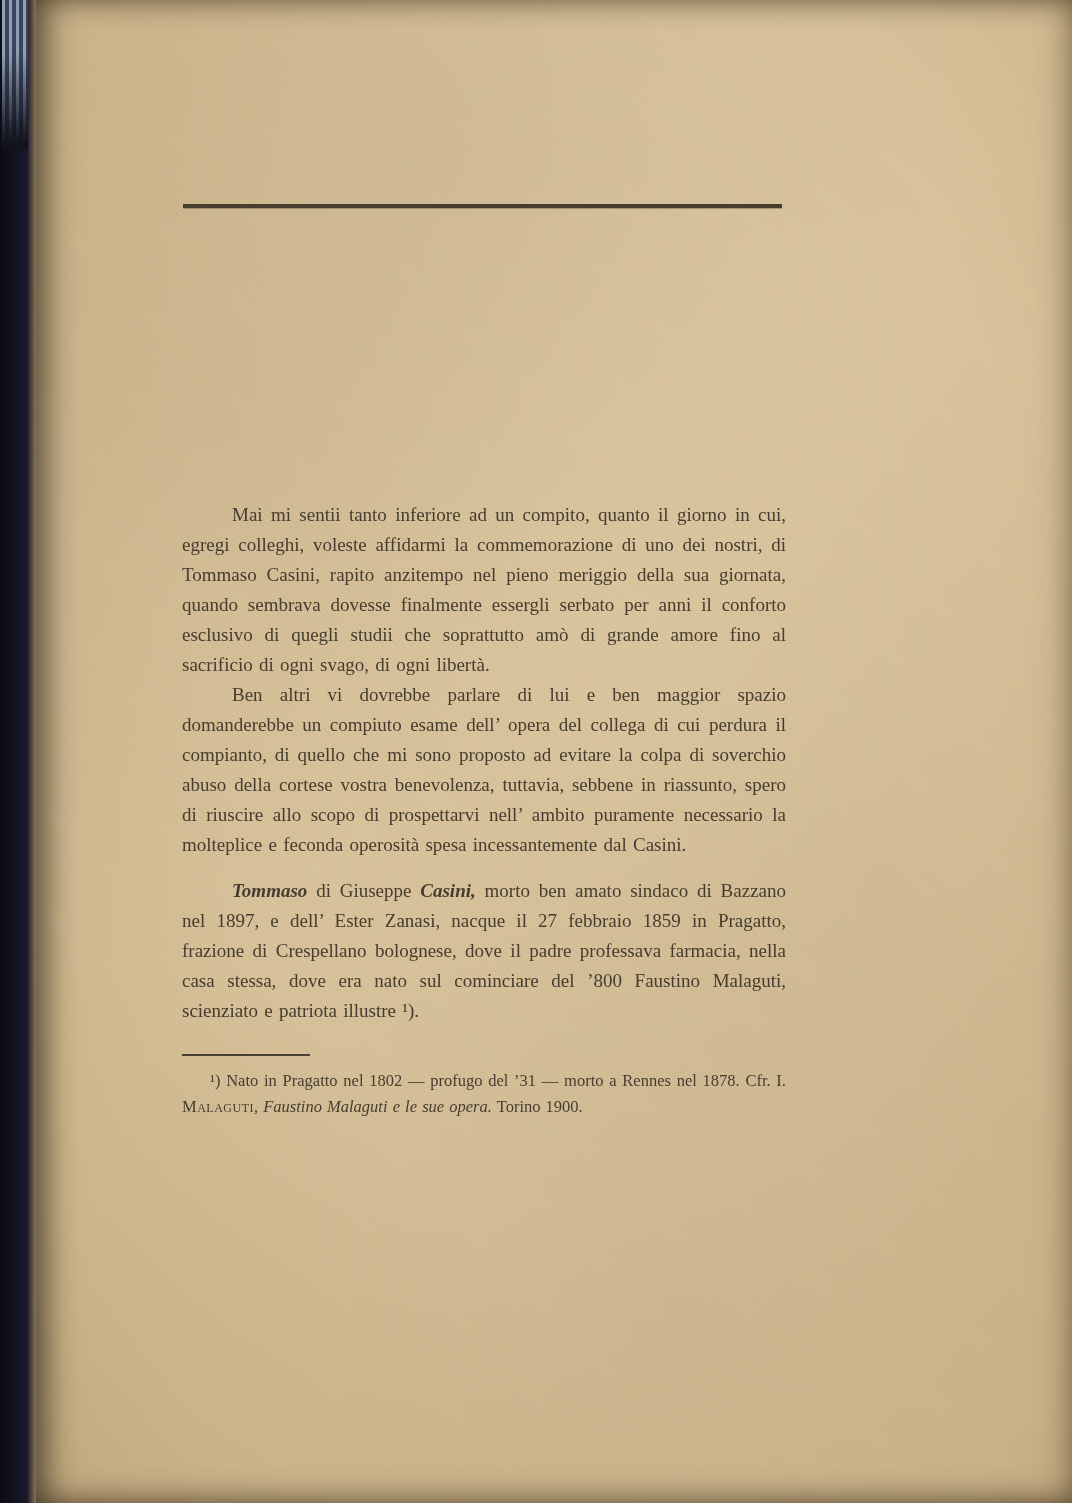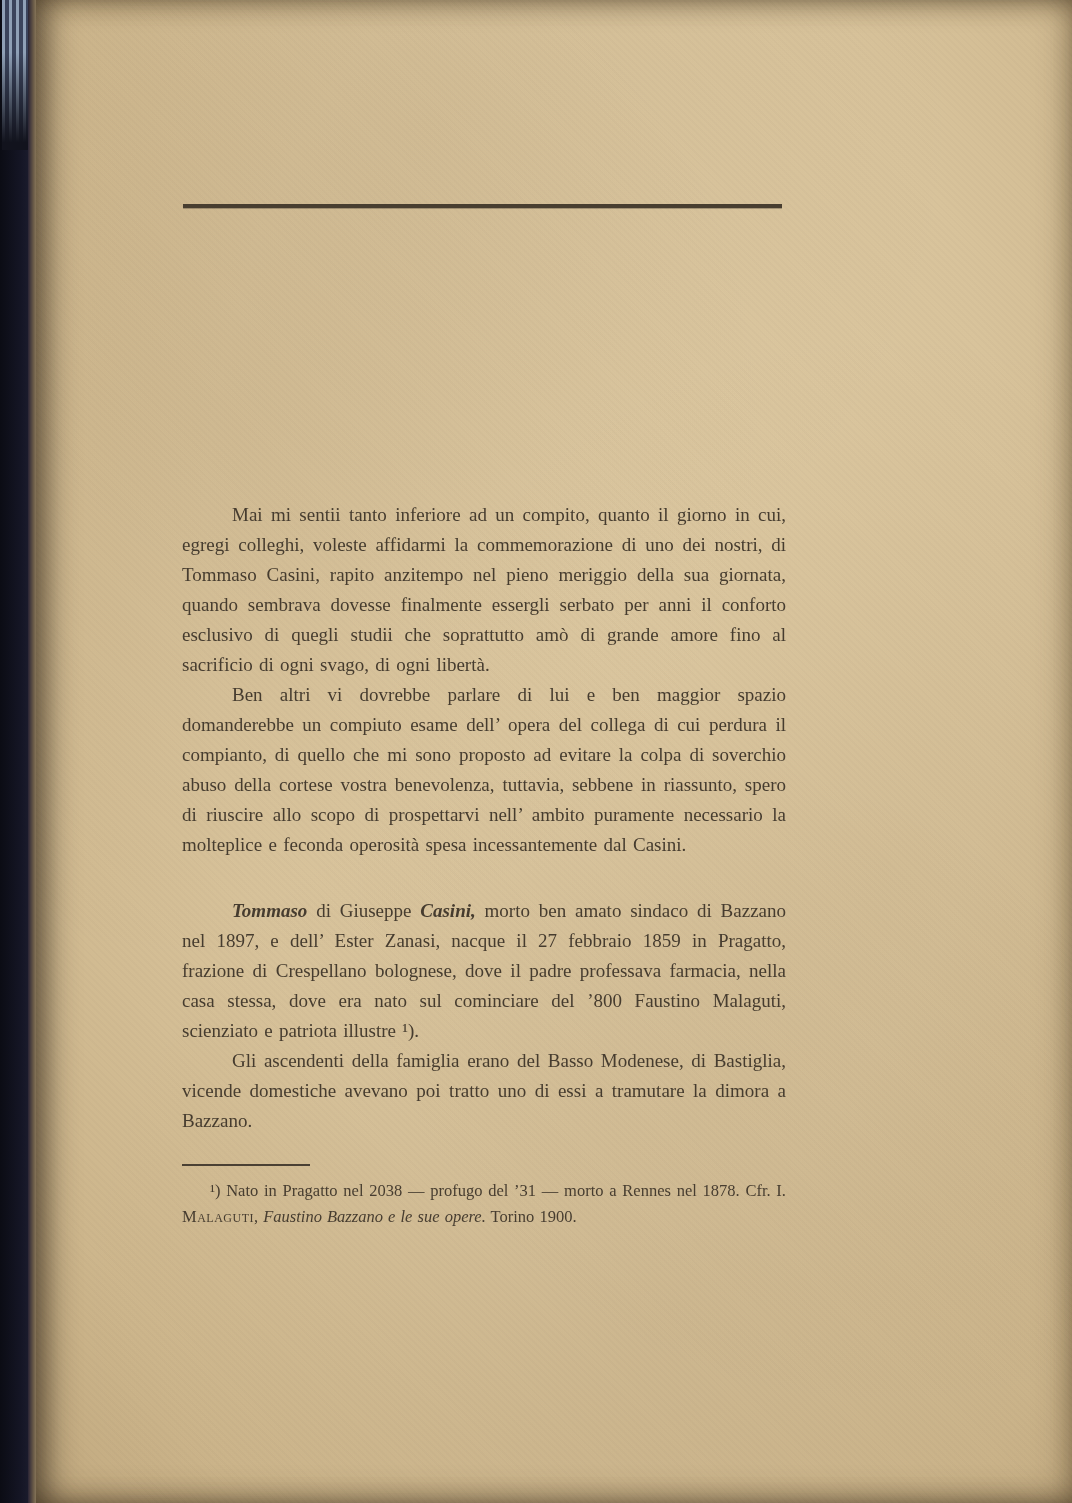"Tommaso di Giuseppe Casini, morto" .para-spaced { margin-top: 36px -> 16px }
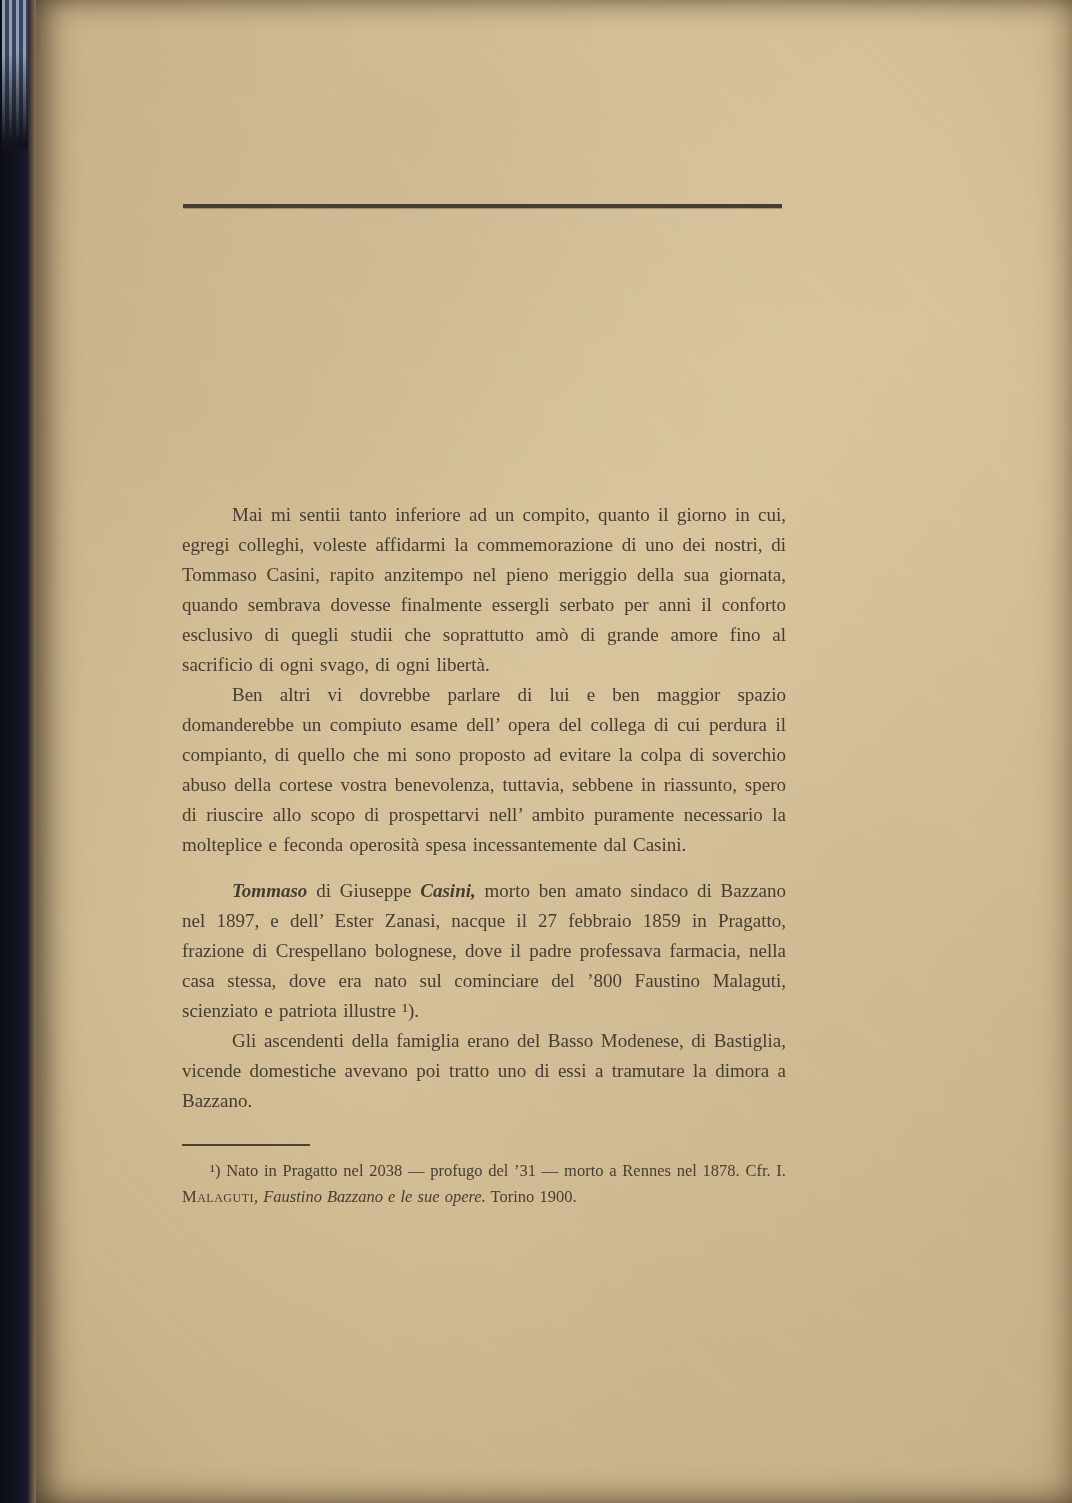"Gli ascendenti della famiglia erano" p.para { html: <p><span>Gli ascendenti della famiglia erano del Basso Modenese, di Bastiglia, vicende domestiche avevano poi tratto uno di essi a tramutare la dimora a Bazzano.</span></p> -> none }
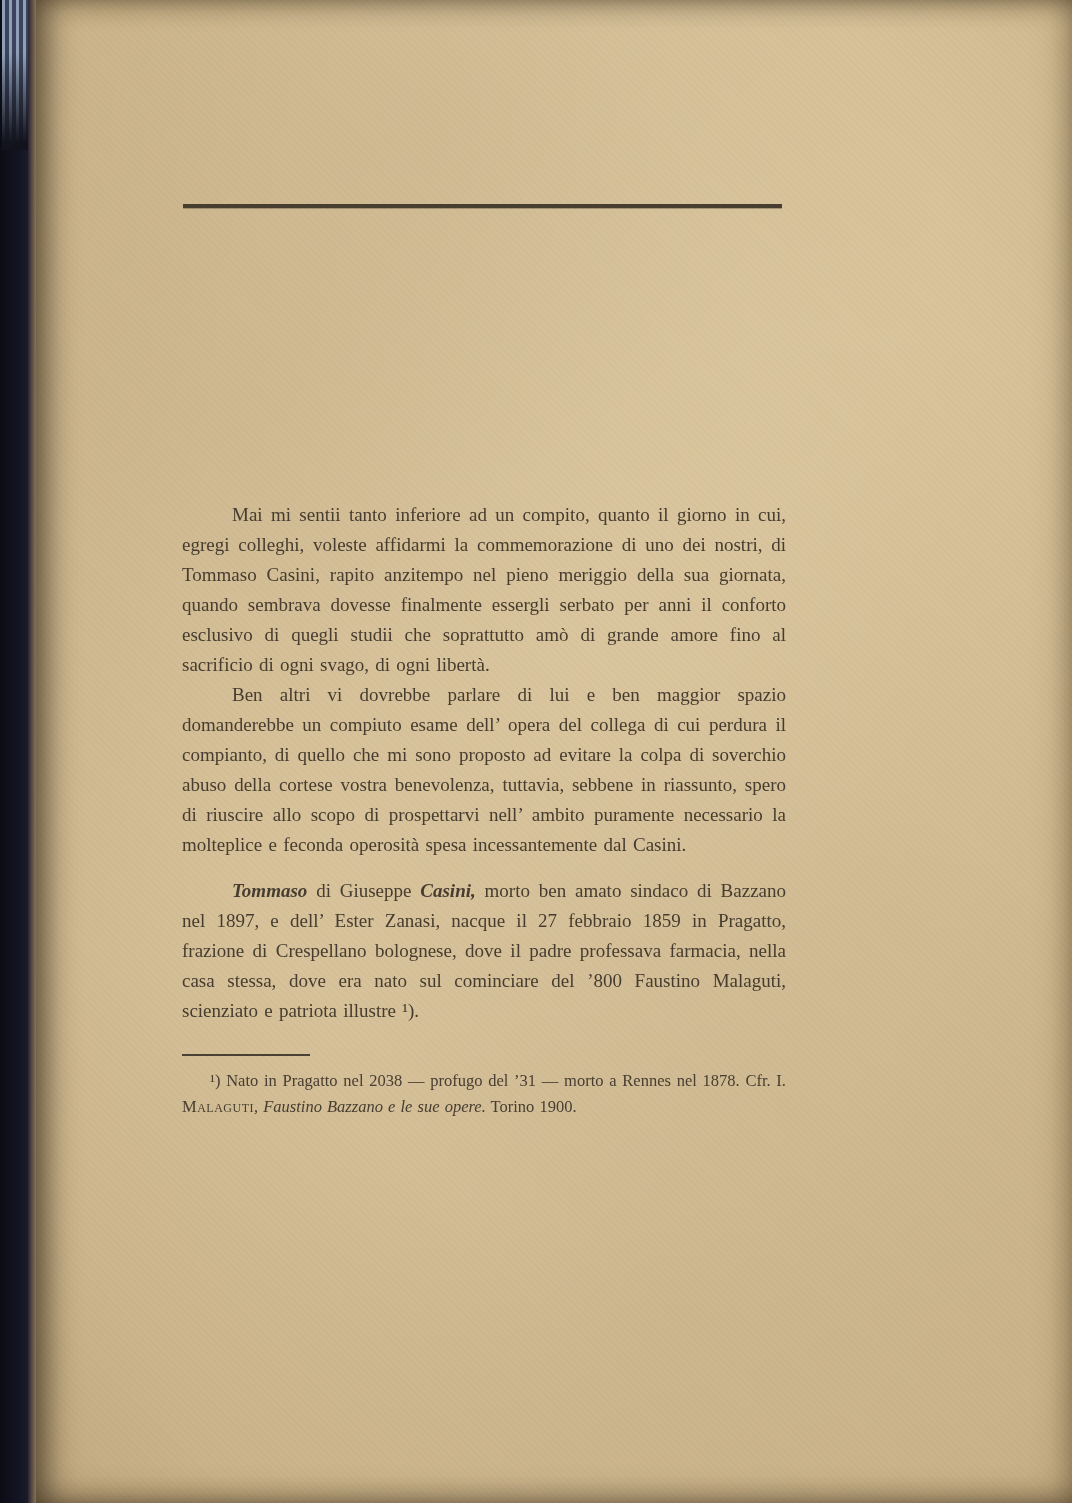"¹) Nato in Pragatto nel" span { text: 2038 -> 1802 }
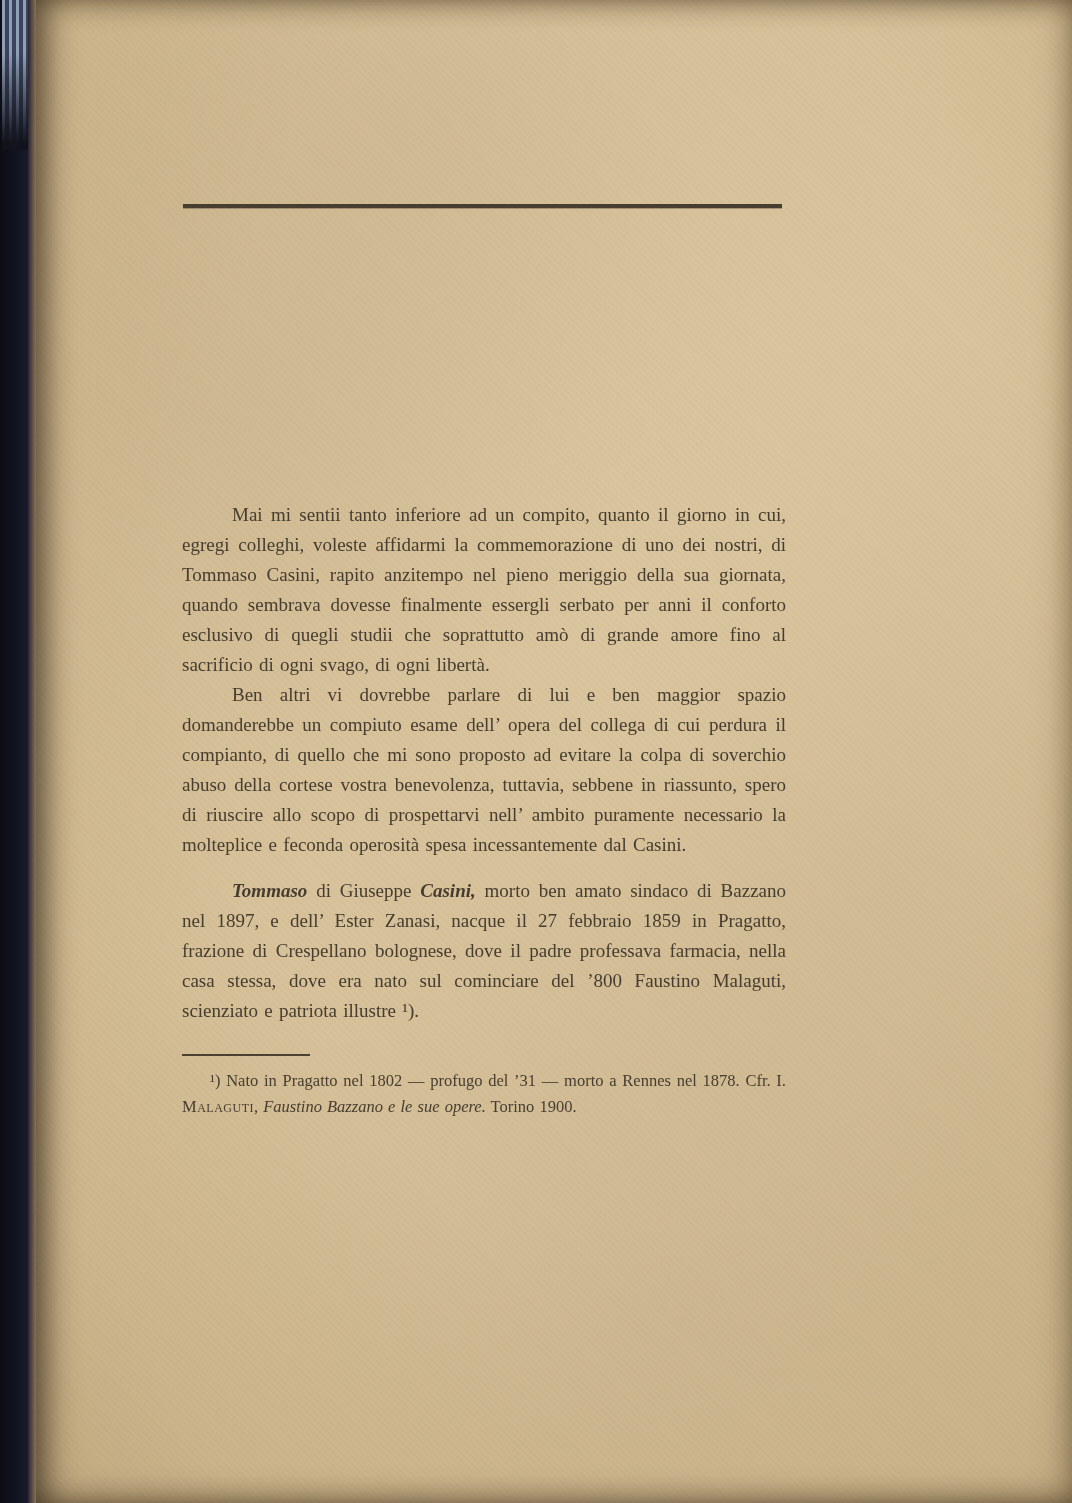"Faustino Bazzano e le sue" span.seg-i { text: Bazzano e le sue opere -> Malaguti e le sue opera }
